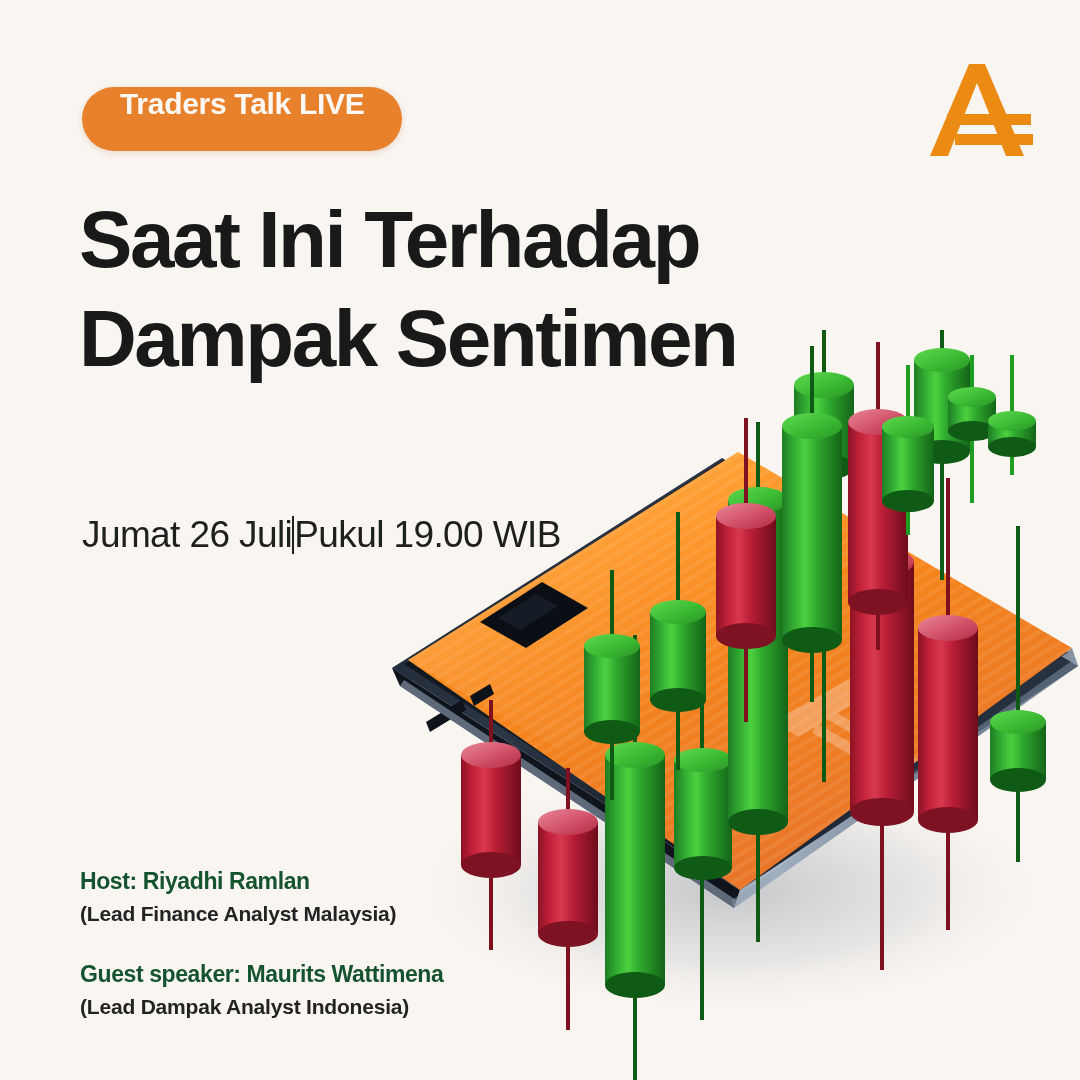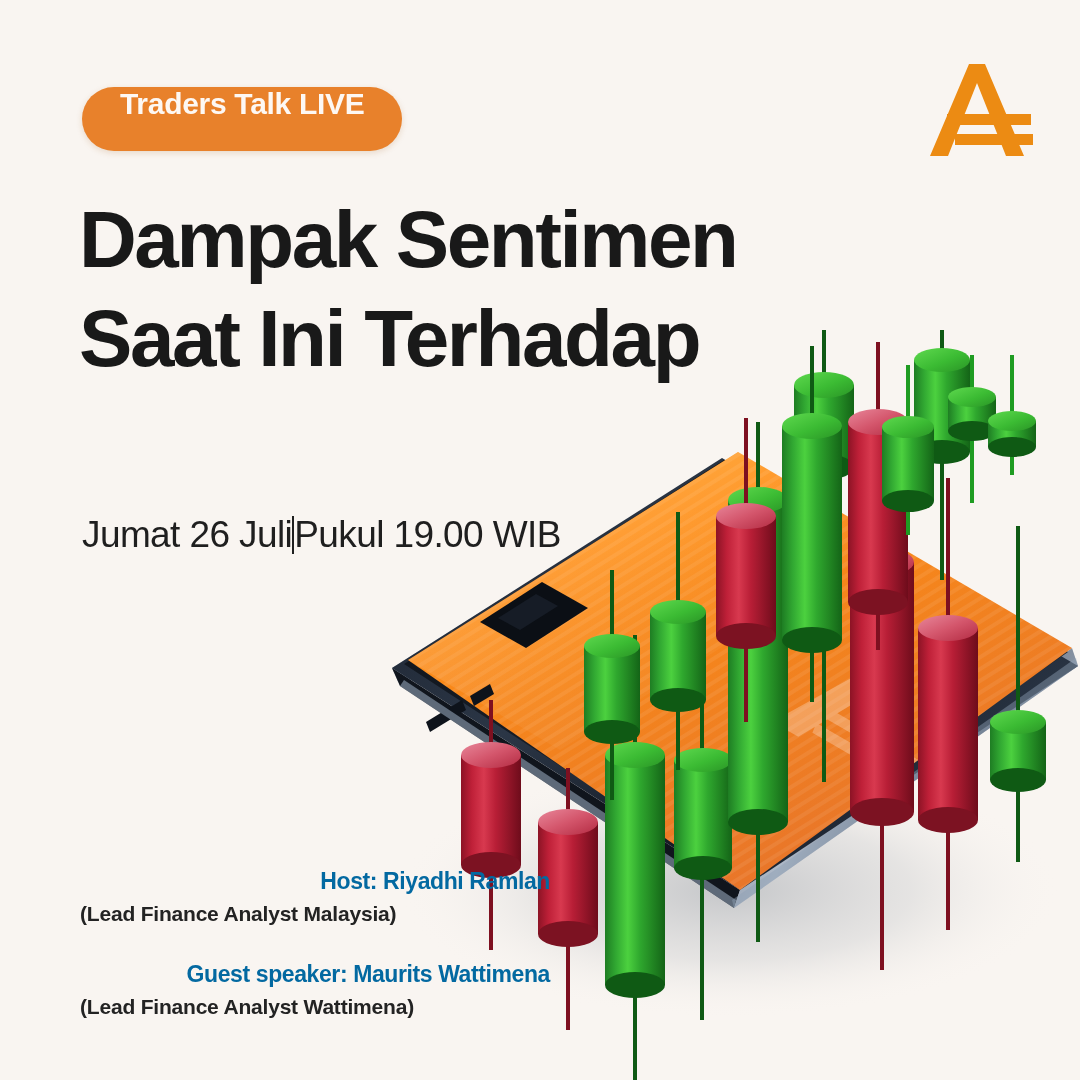"Dampak Sentimen" span.hl { order: before "Saat Ini Terhadap" -> after "Saat Ini Terhadap" }
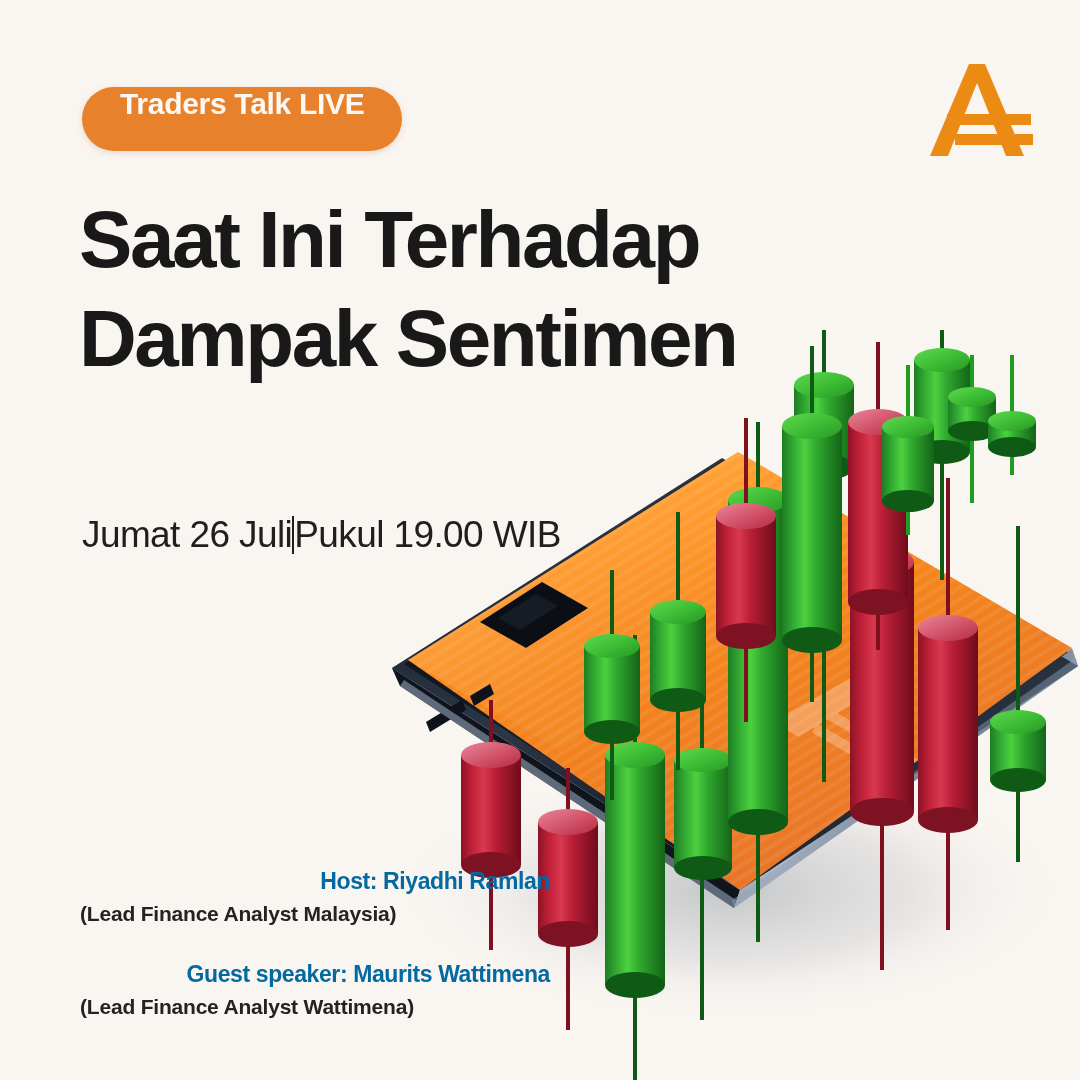"Host: Riyadhi Ramlan" .credit-name { color: #0369a1 -> #14532d; text-align: right -> none }
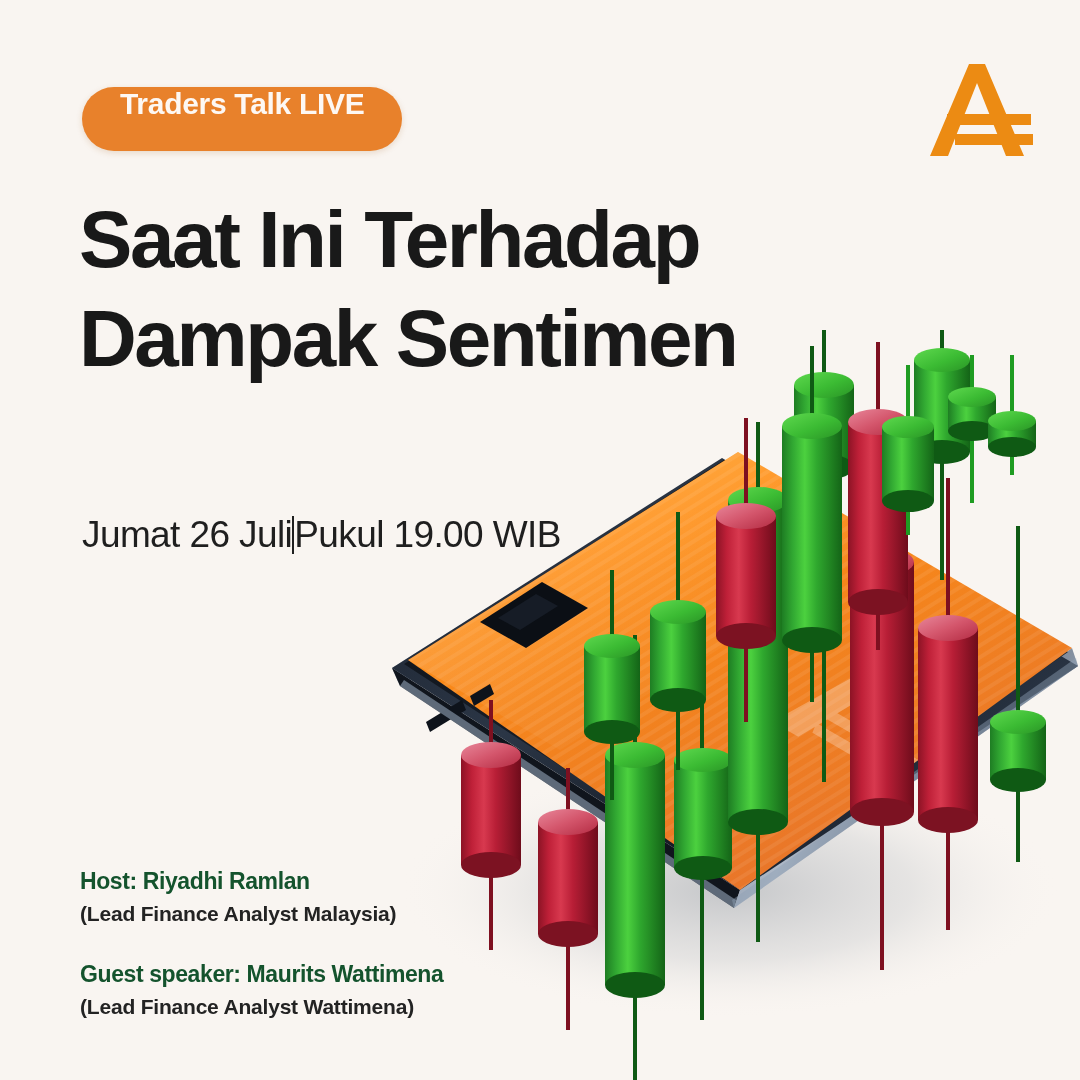"(Lead Finance Analyst Wattimena)" div.credit-role { text: Finance Analyst Wattimena -> Dampak Analyst Indonesia }
